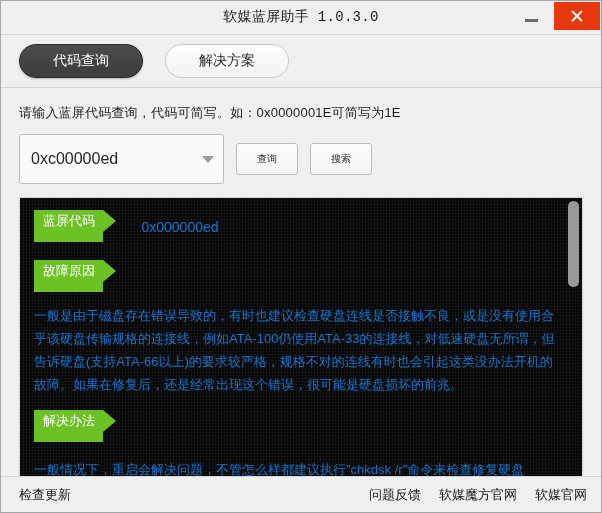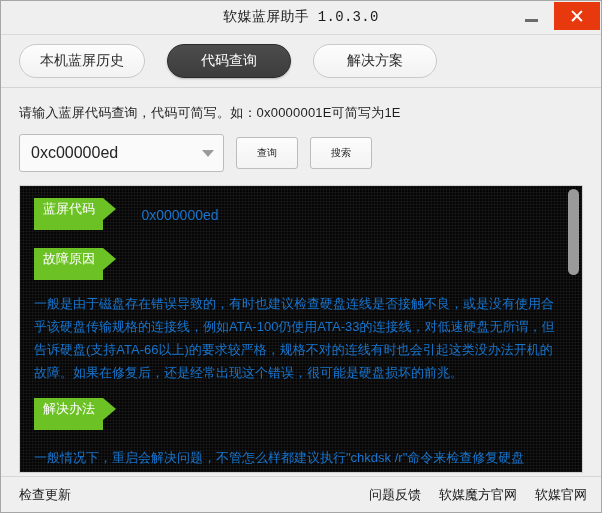"本机蓝屏历史" div.tab { html: <div> <span>本机蓝屏历史</span> </div> -> none }
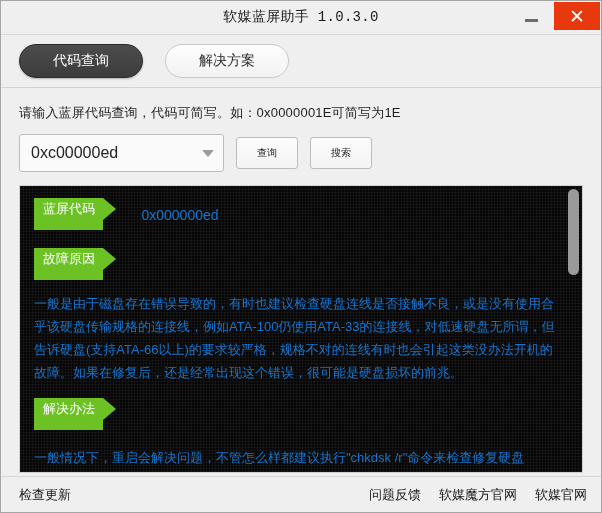"0xc00000ed" #combo { height: 38px -> 50px }
